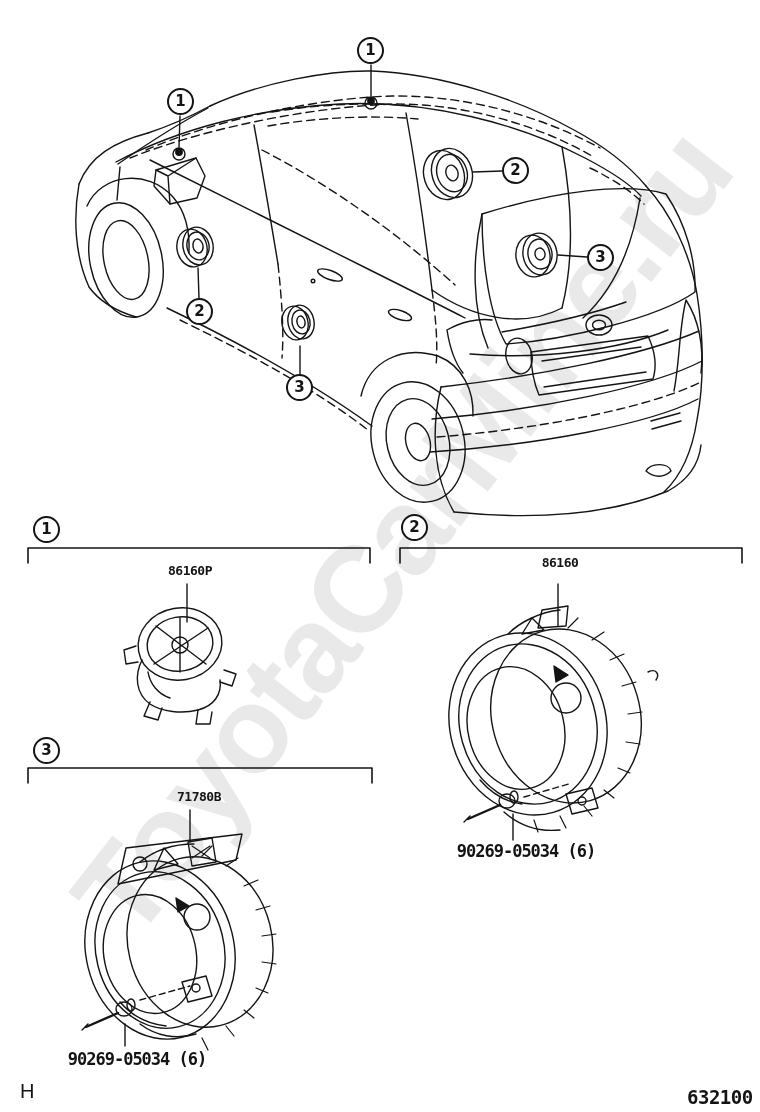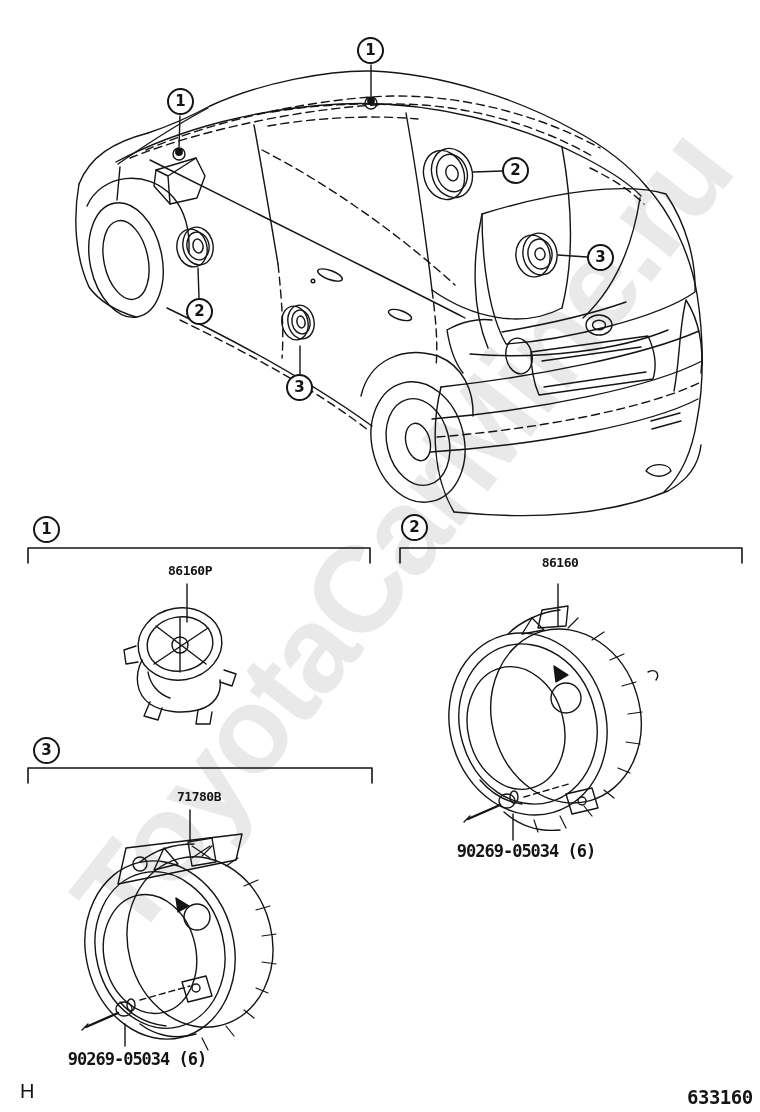"633160" div.footer-code { text: 633160 -> 632100 }
